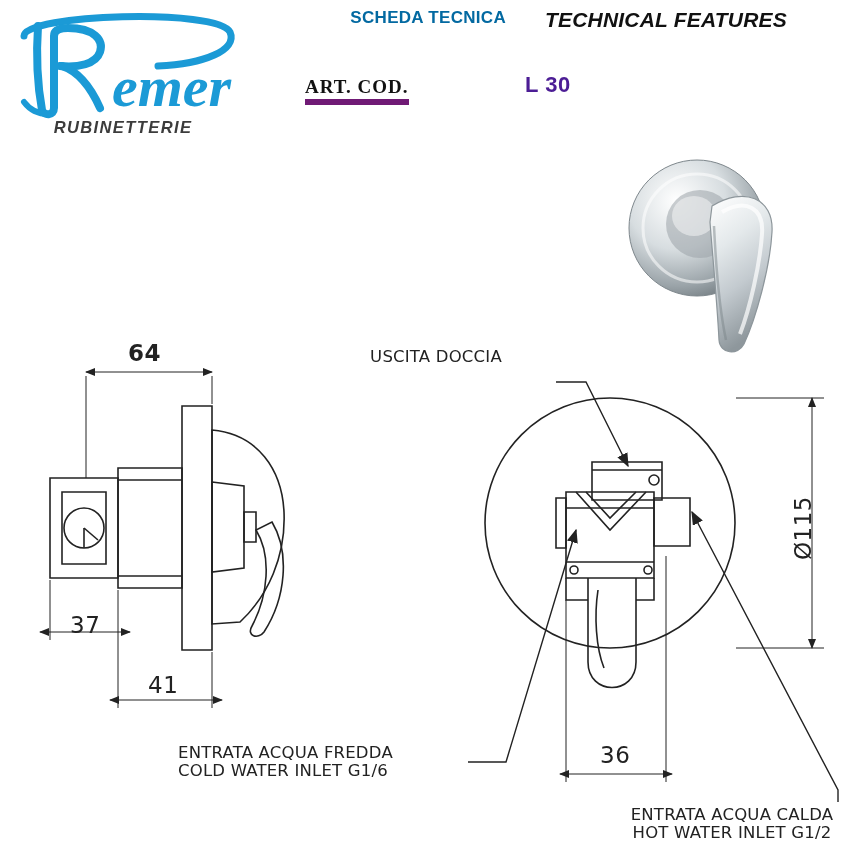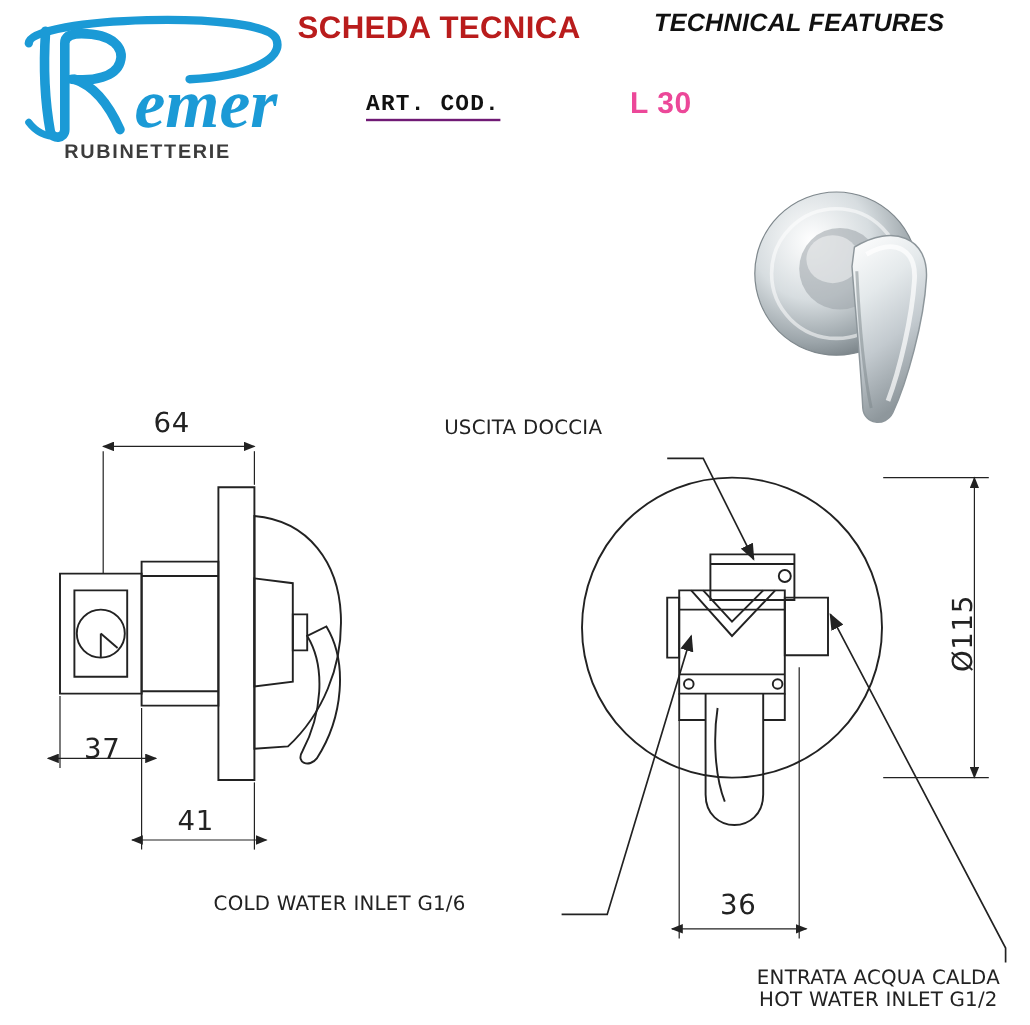"SCHEDA TECNICA" #title-it { color: #b91c1c -> #0369a1; font-size: 26px -> 17px; text-align: left -> right }
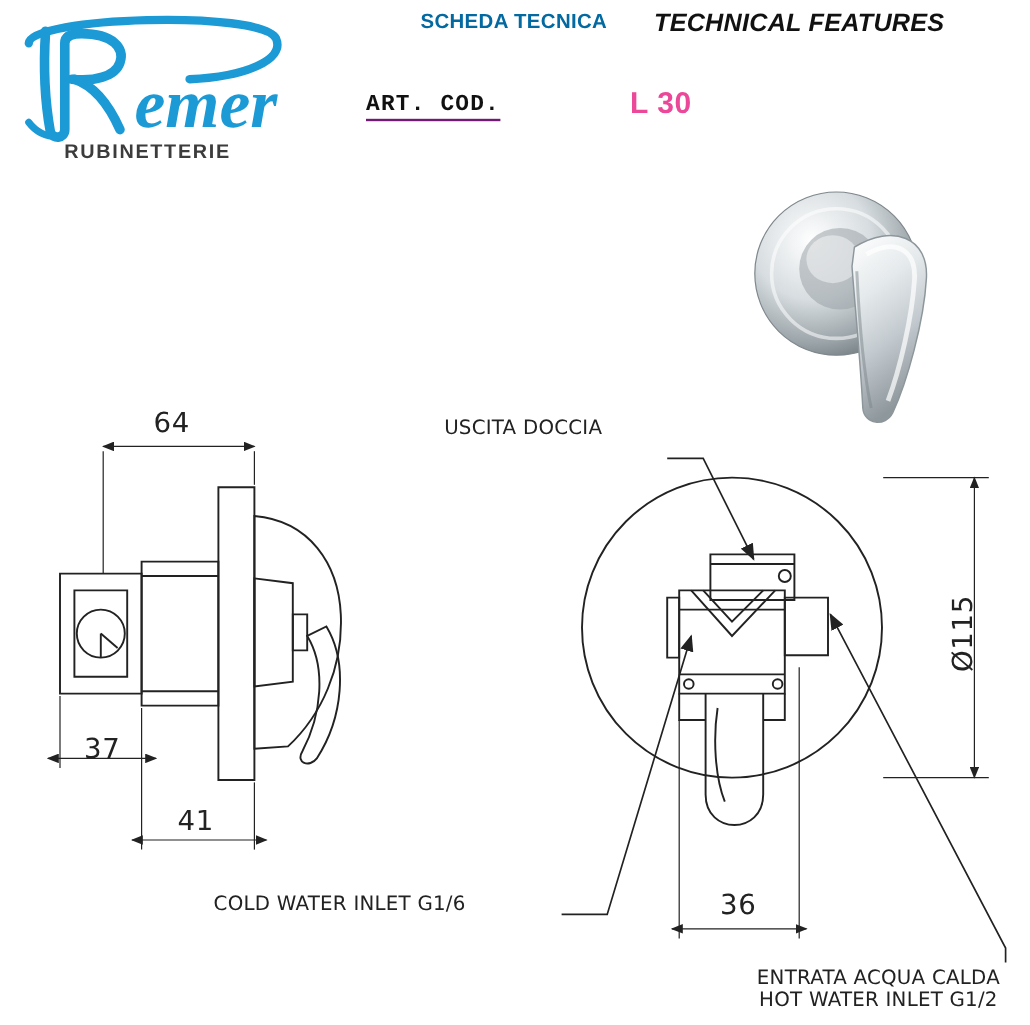"ART. COD." #art-cod { border-bottom: 2px solid #701a75 -> 6px solid #701a75; font-family: Liberation Mono, monospace -> Liberation Serif, serif }
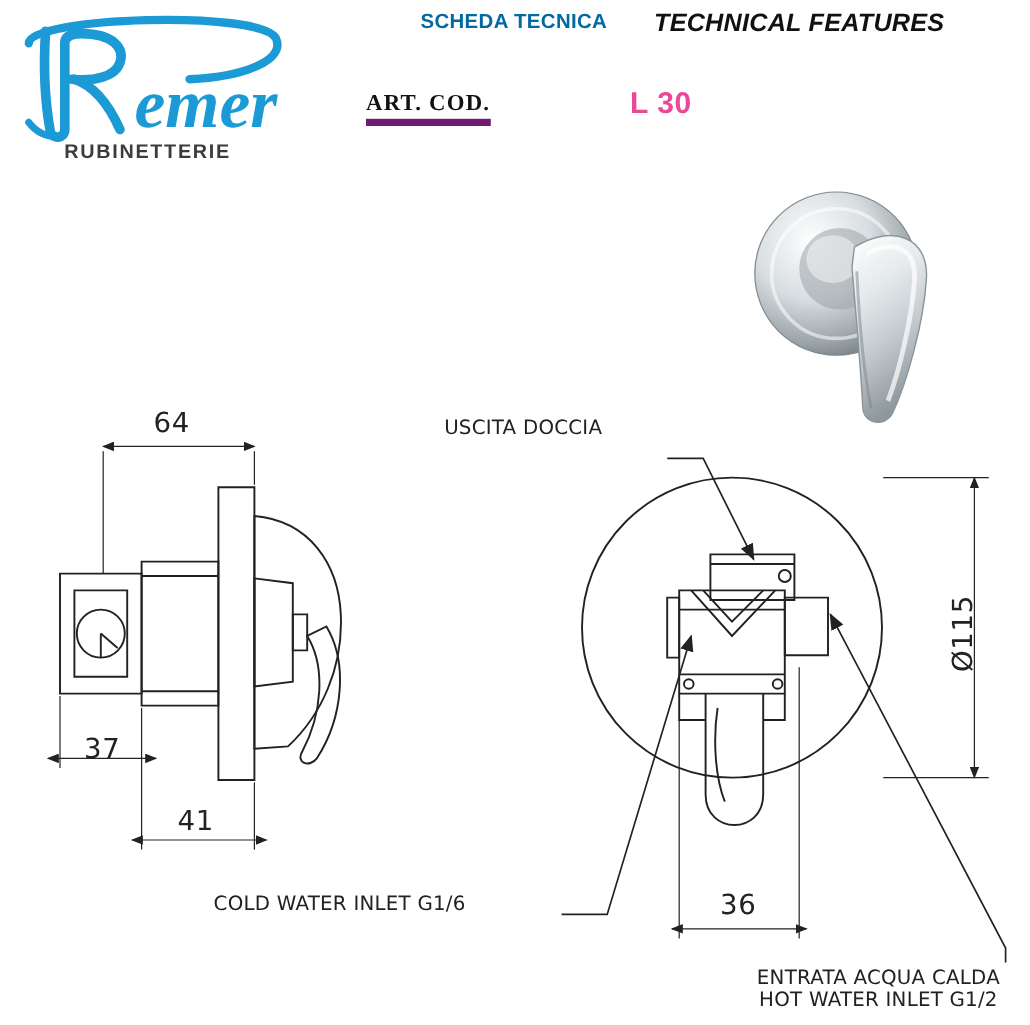"L 30" #art-code-value { color: #ec4899 -> #4c1d95; font-size: 25px -> 22px }
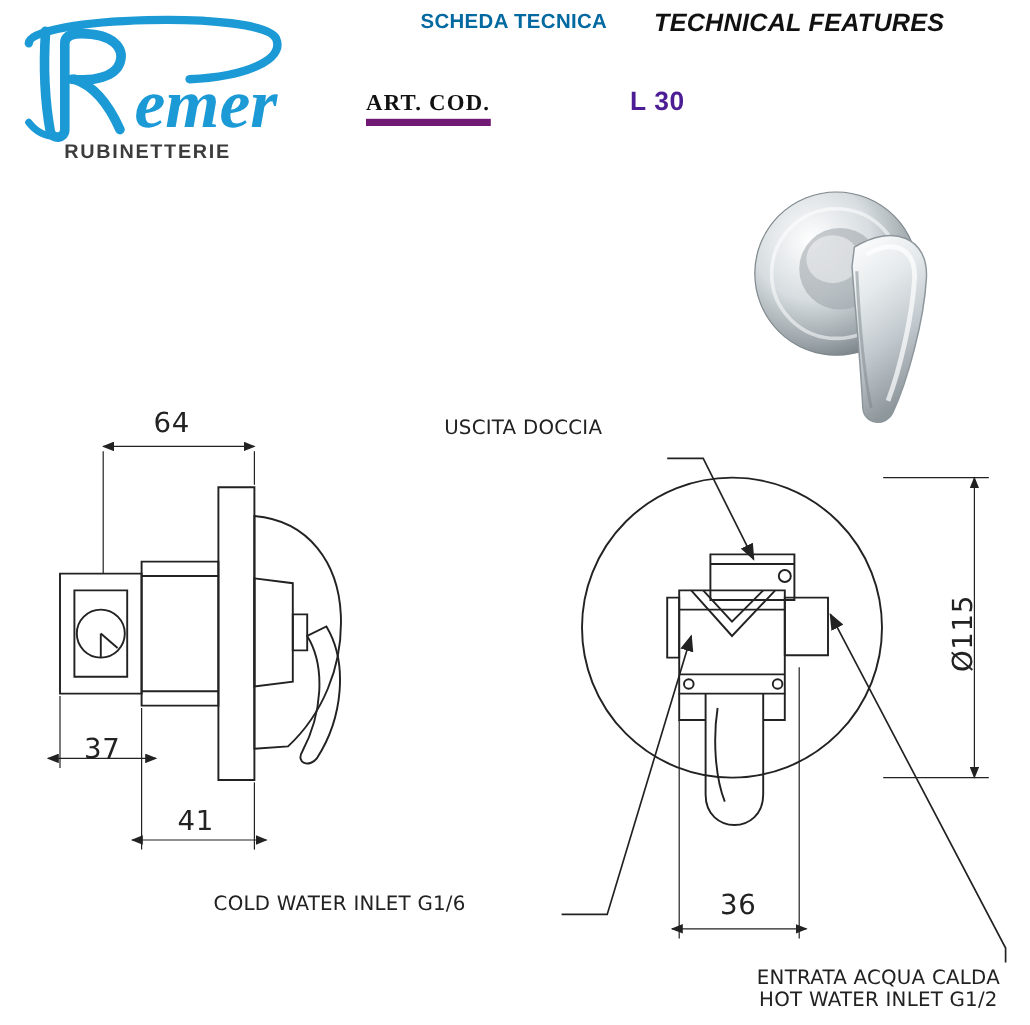"RUBINETTERIE" #logo-sub { font-style: none -> italic }
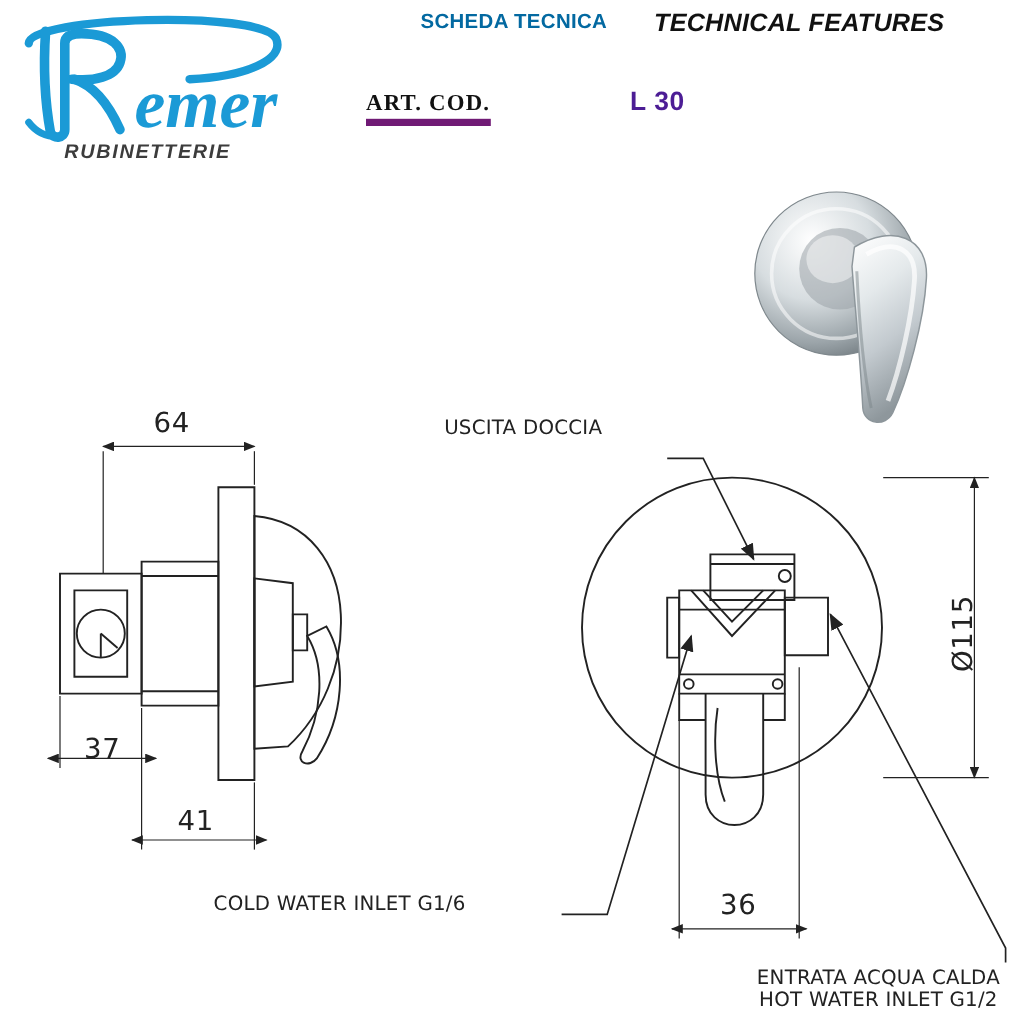"64" div.dim-label { font-weight: none -> bold }
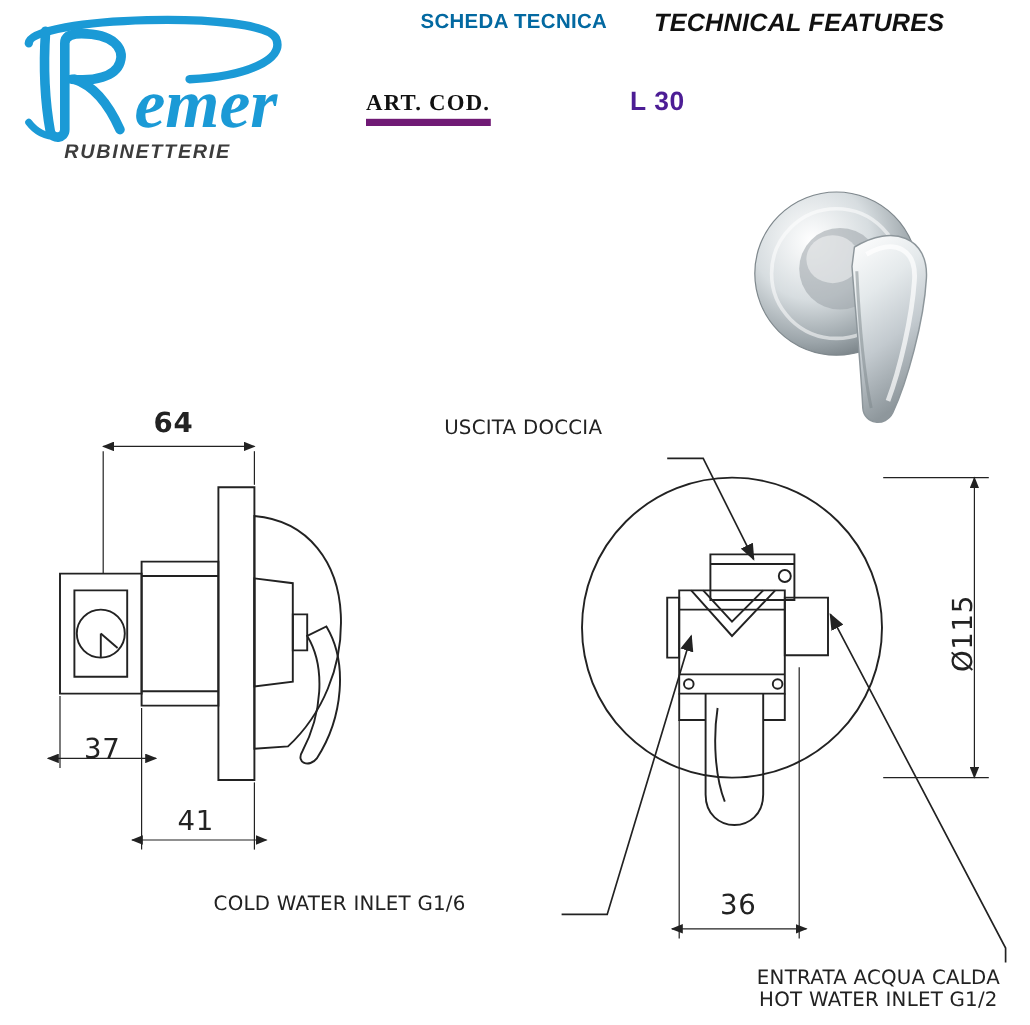"ENTRATA ACQUA FREDDA" div { html: none -> <div>ENTRATA ACQUA FREDDA</div> }
